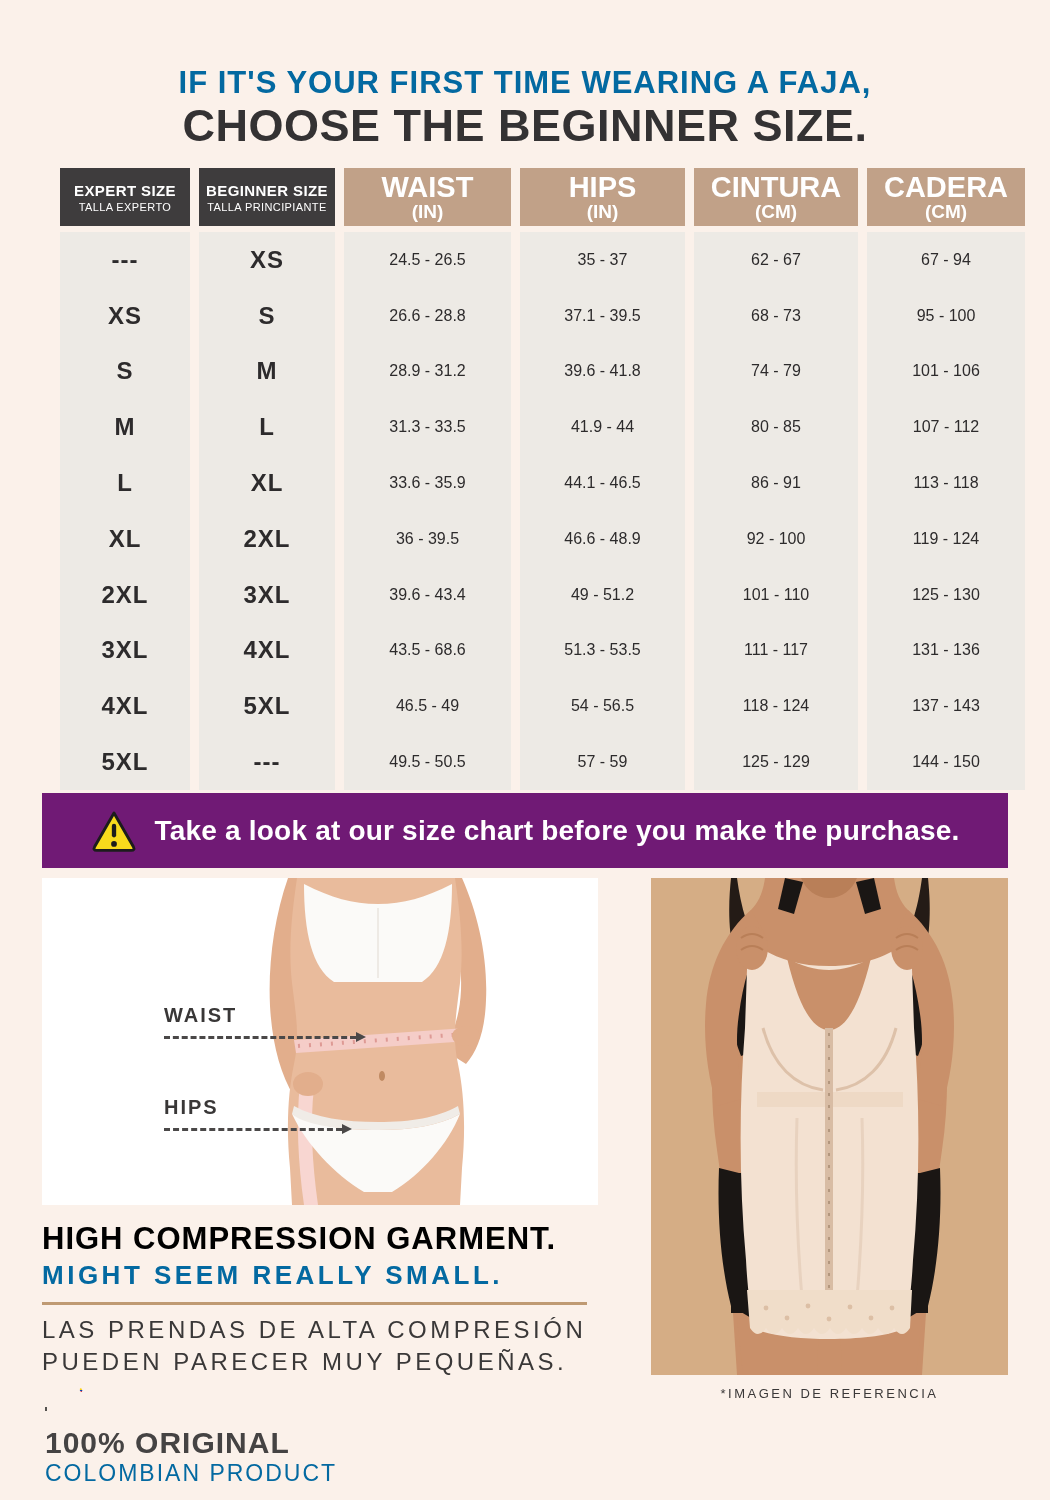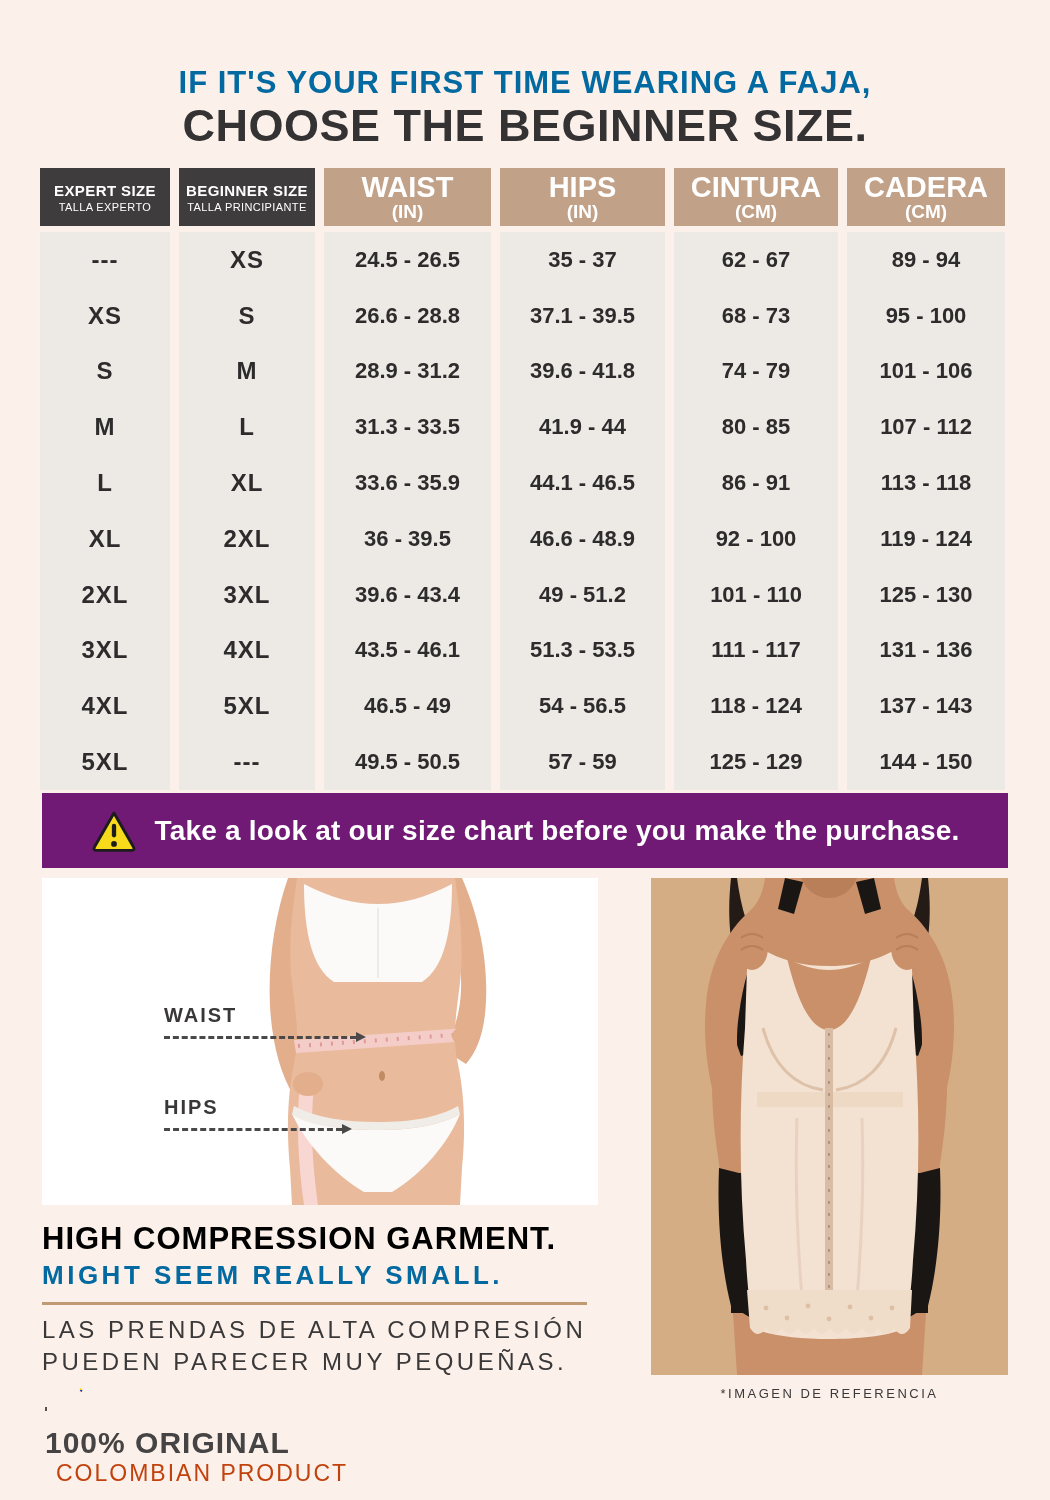"EXPERT SIZE" .chart { left: 40px -> 60px }
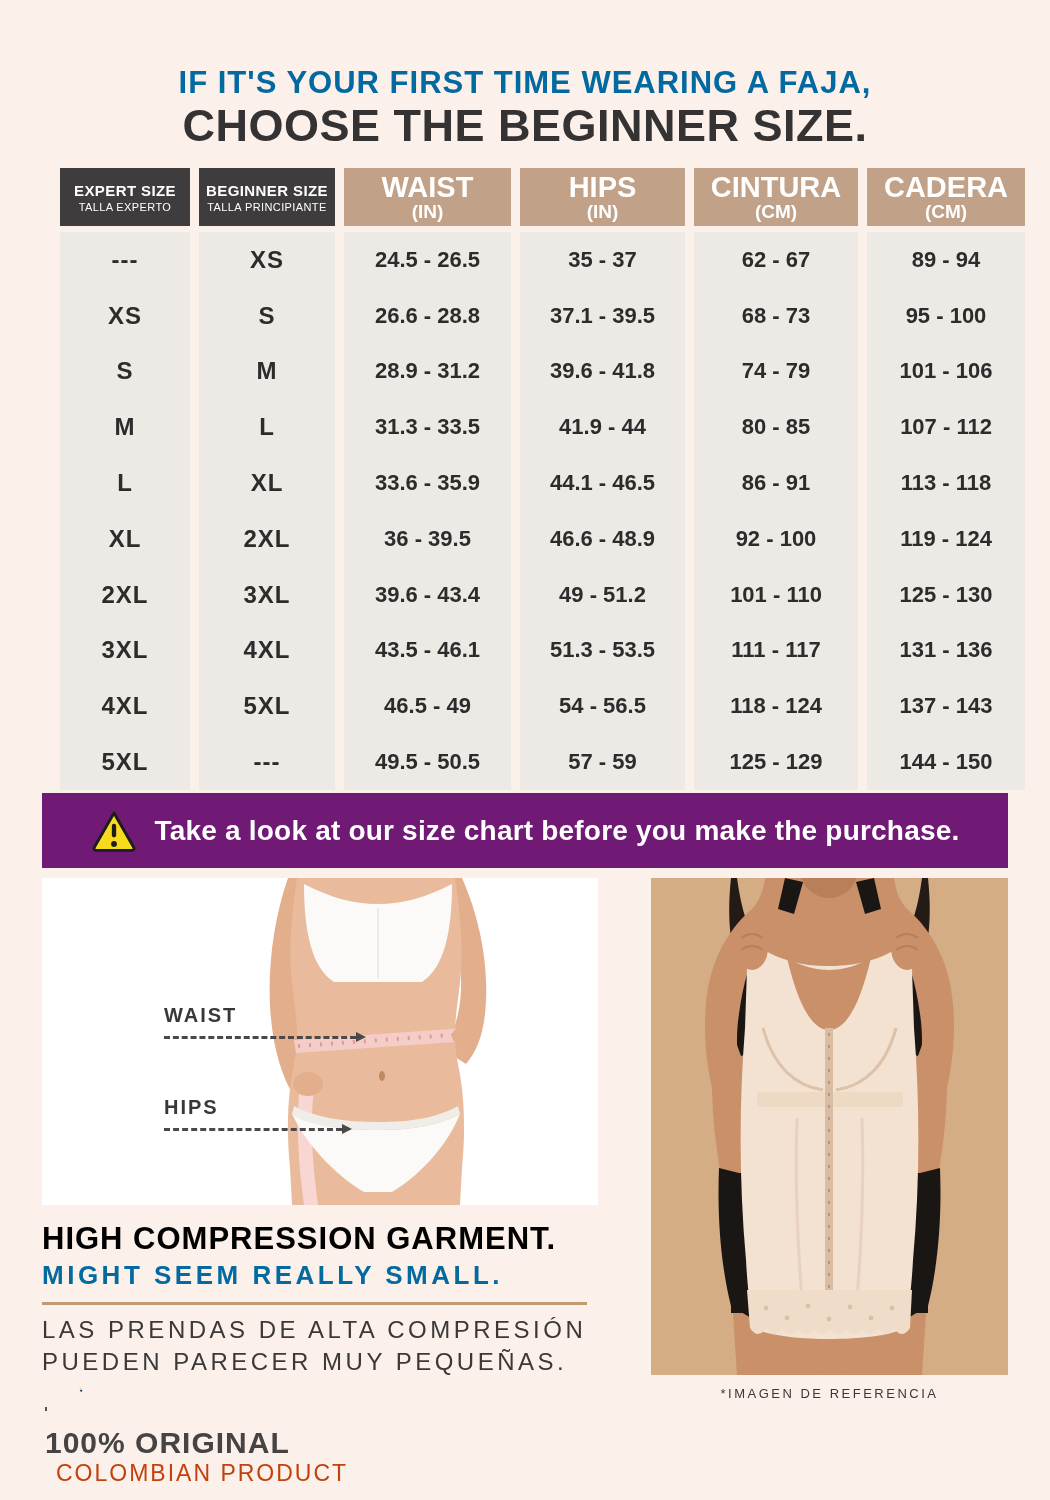"24.5 - 26.5" .cell { font-size: 22px -> 16px; font-weight: bold -> none }
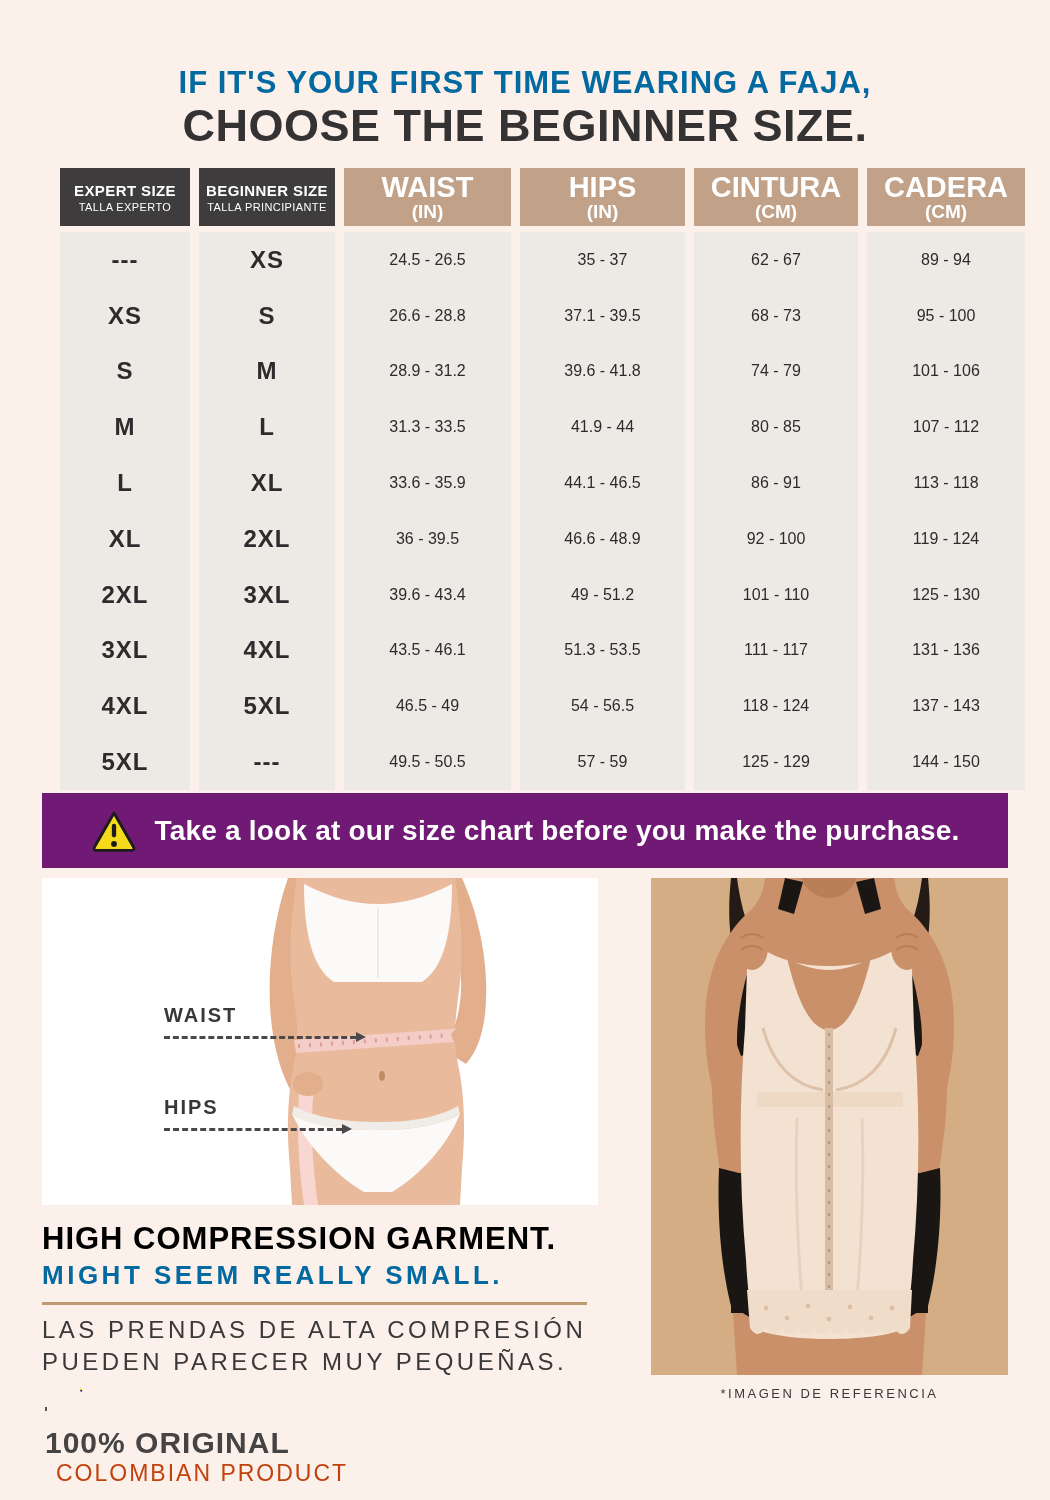"89 - 94" div.cell { text: 89 -> 67 }
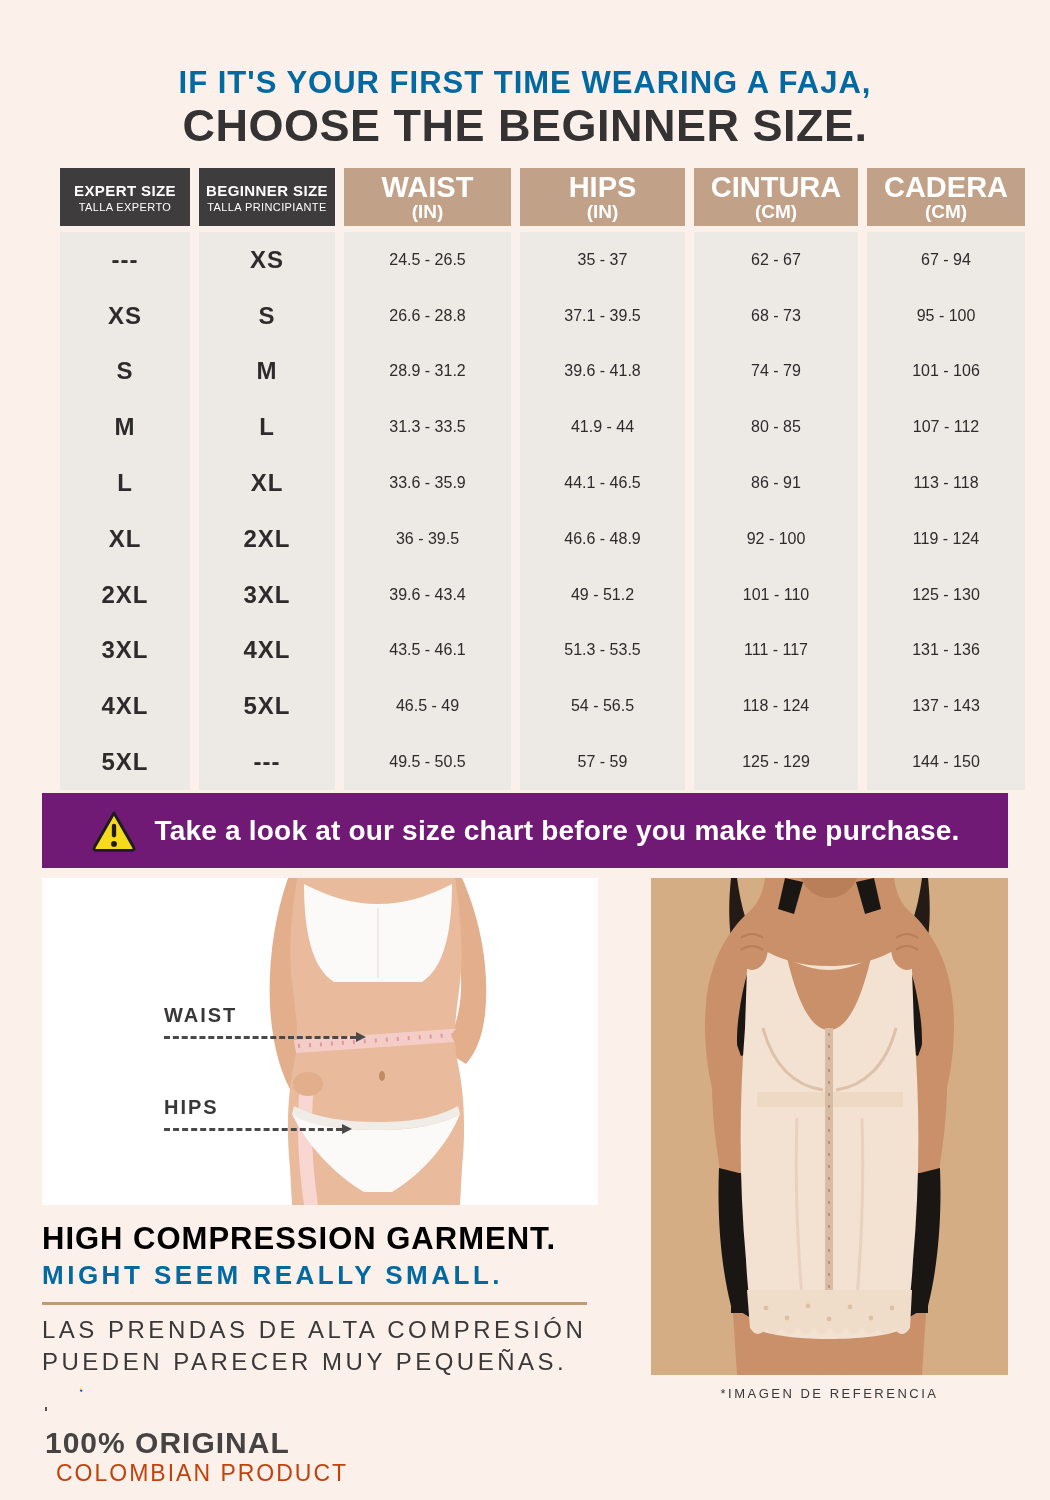"43.5 - 46.1" div.cell { text: 46.1 -> 68.6 }
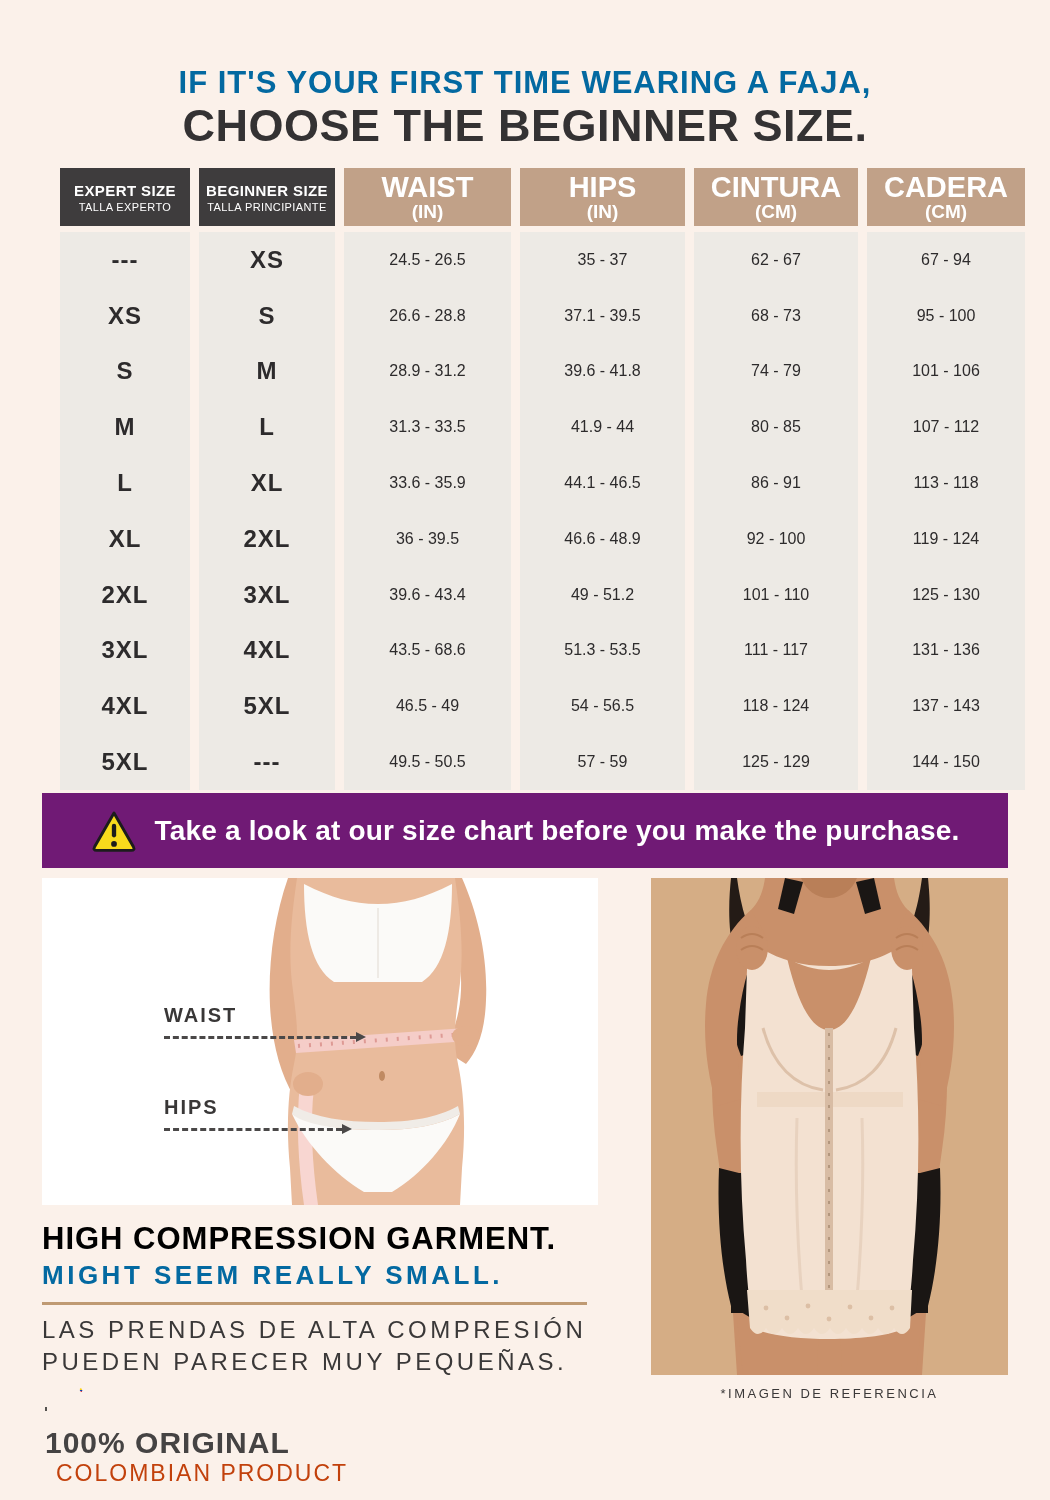"COLOMBIAN PRODUCT" .badge .b2 { color: #c2410c -> #0369a1; margin-left: 11px -> none }
